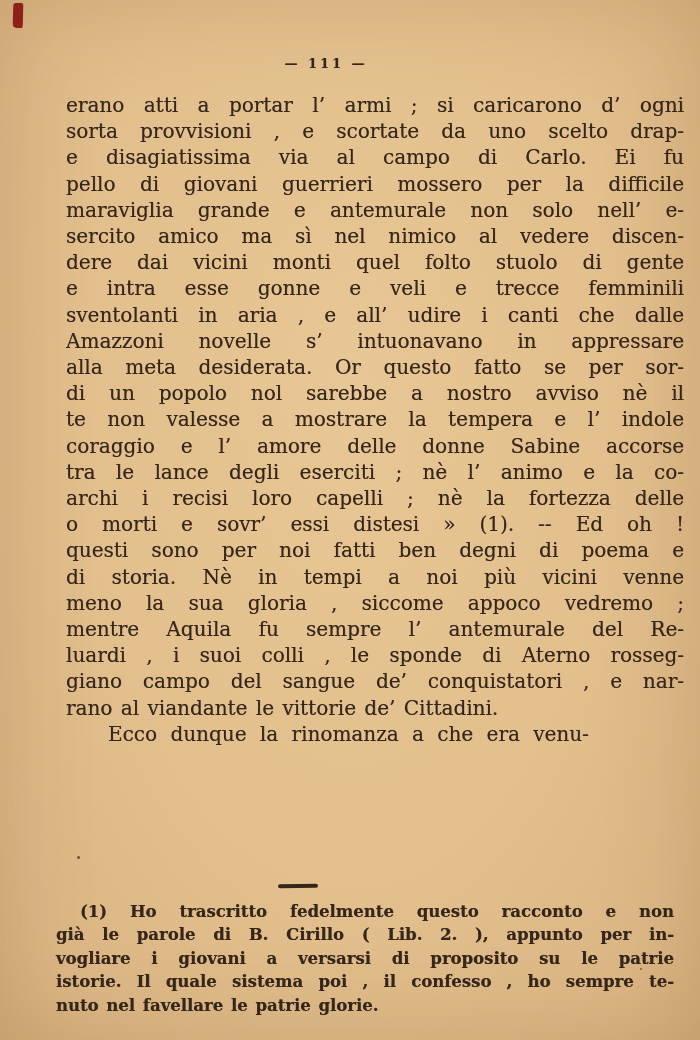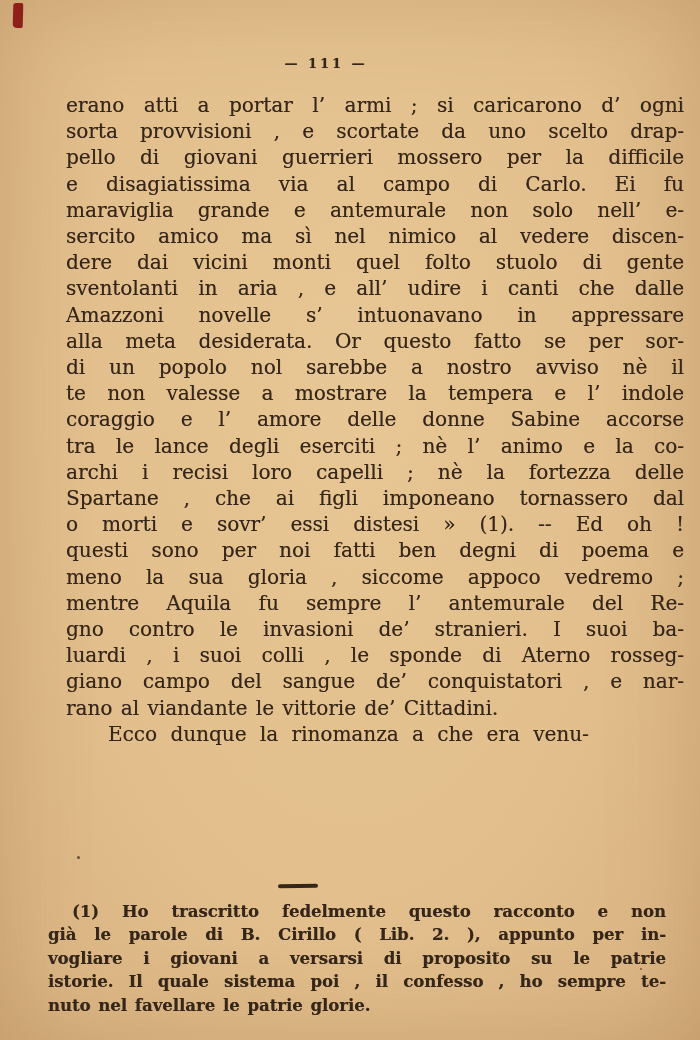"pello di giovani guerrieri mossero" div.line { order: before "e disagiatissima via al campo" -> after "e disagiatissima via al campo" }
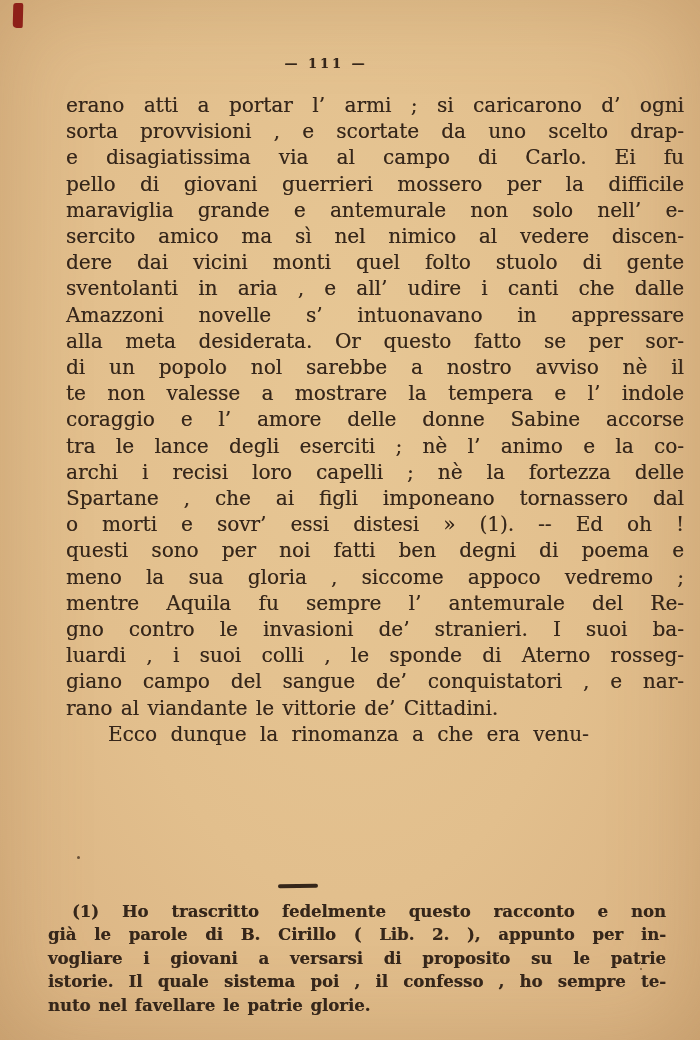"e intra esse gonne e" div.line { html: none -> <div>e intra esse gonne e veli e trecce femminili</div> }
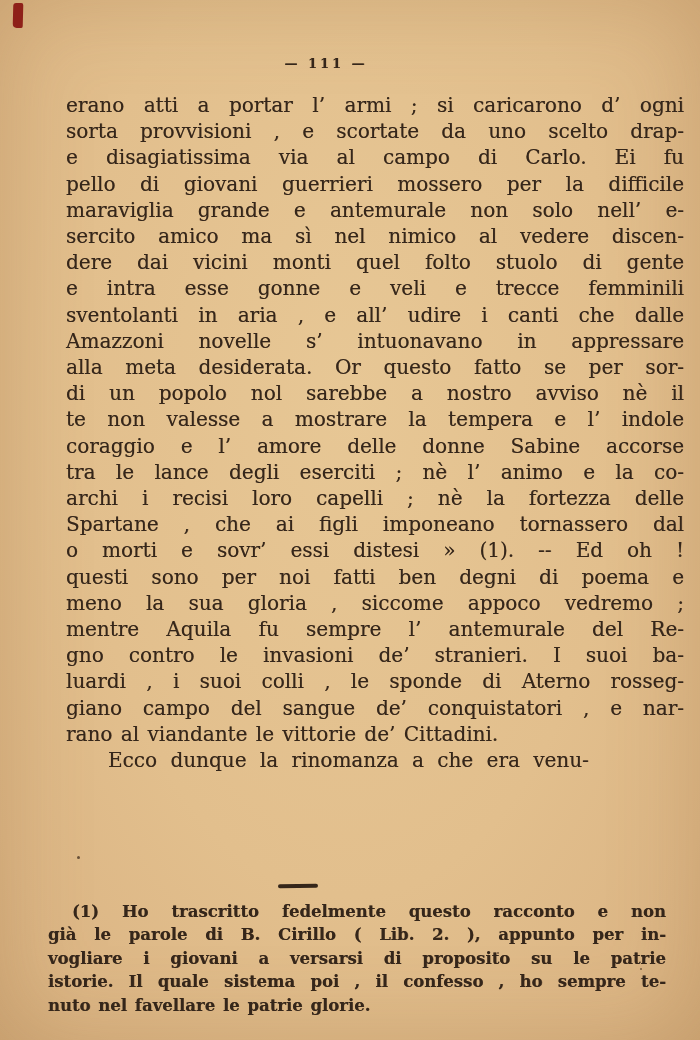"Spartane , che ai figli" div.line { html: <div>Spartane , che ai figli imponeano tornassero dal</div> -> none }
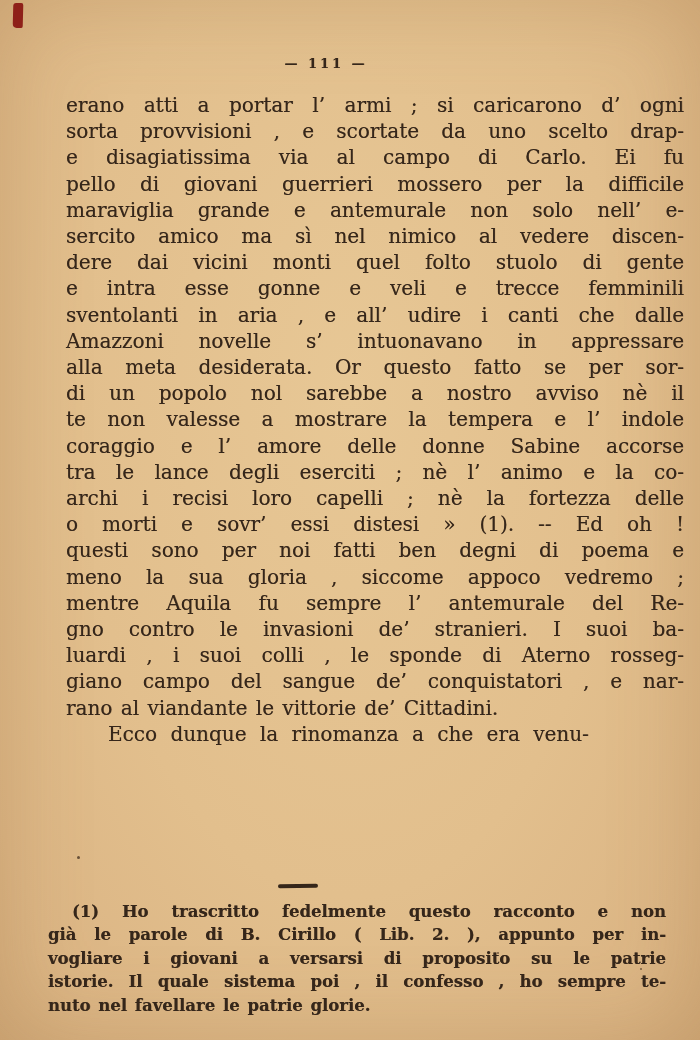"di storia. Nè in tempi" div.line { html: none -> <div>di storia. Nè in tempi a noi più vicini venne</div> }
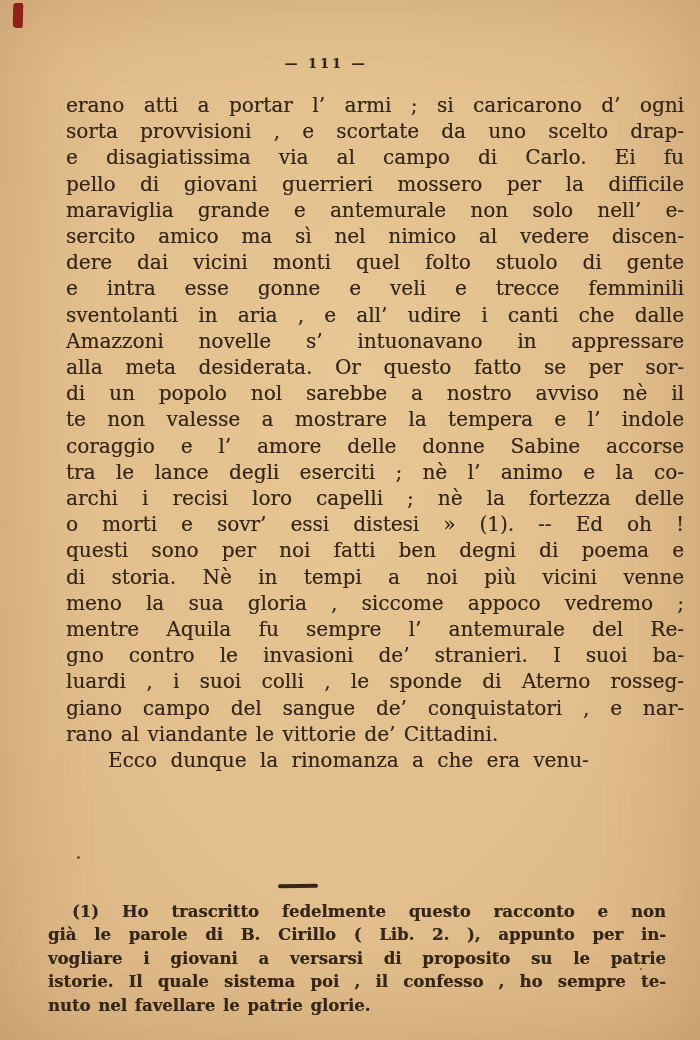"gno contro le invasioni de’" div.line { html: <div>gno contro le invasioni de’ stranieri. I suoi ba-</div> -> none }
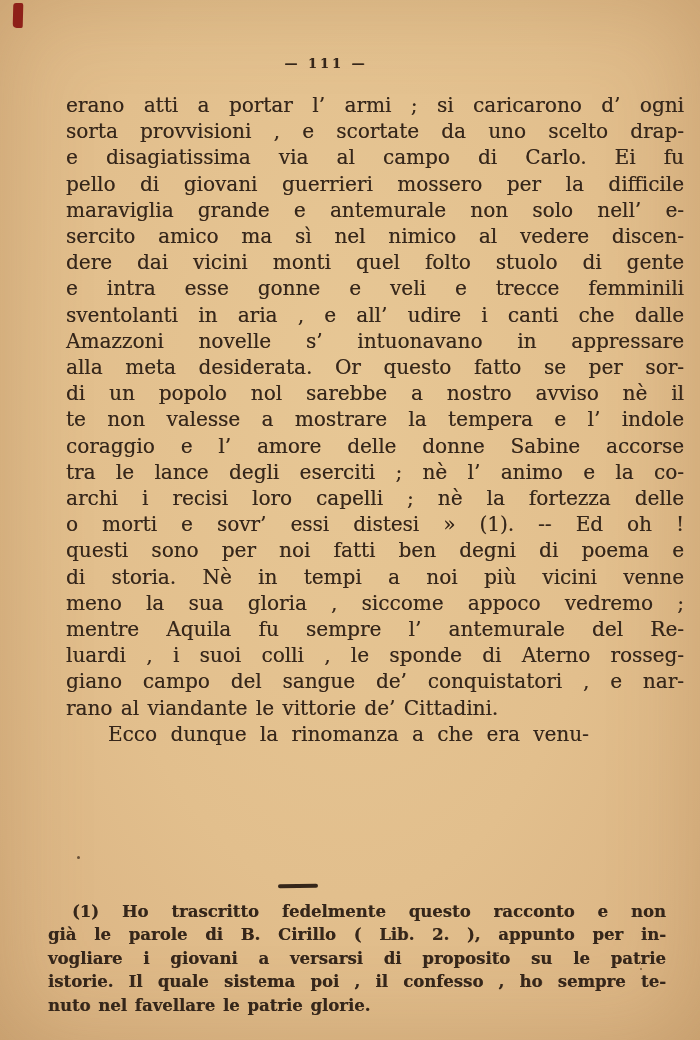"(1) Ho trascritto fedelmente questo" .footnote { left: 48px -> 56px }
